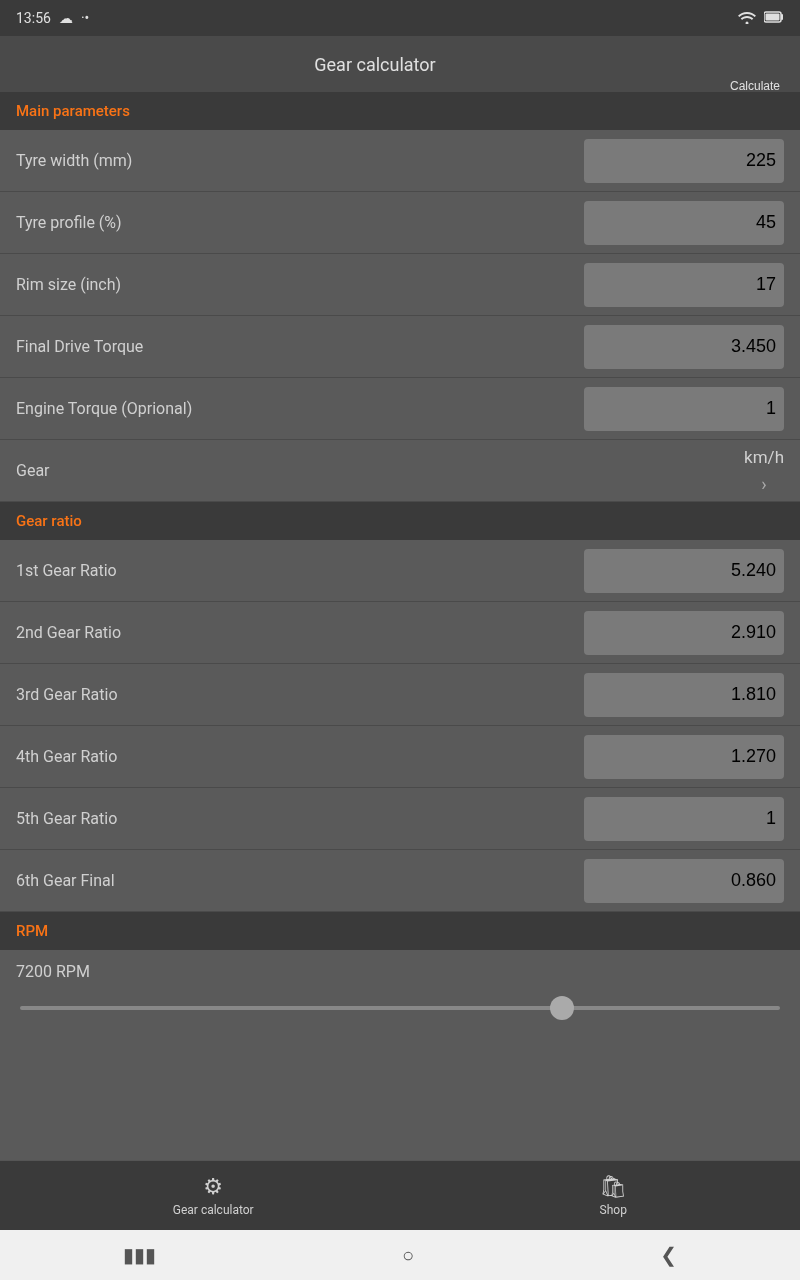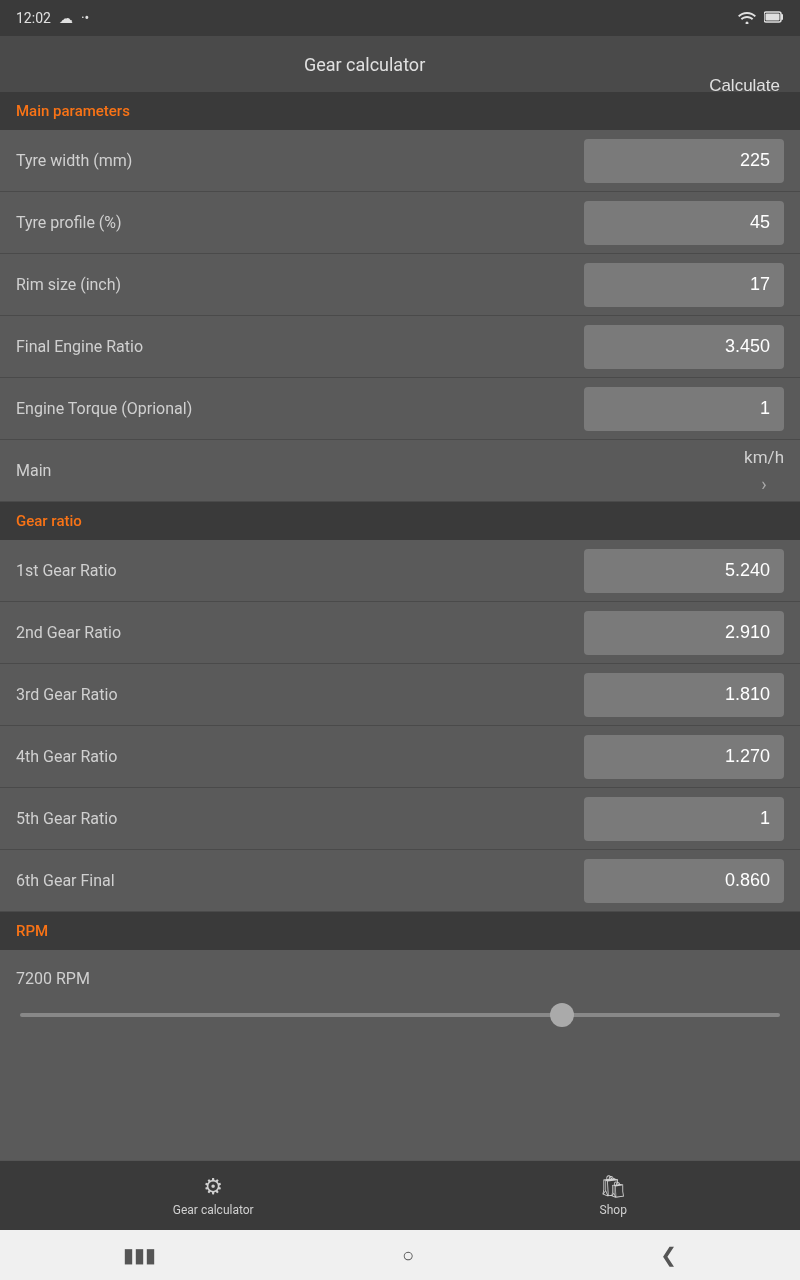"12:02" span { text: 12:02 -> 13:56 }
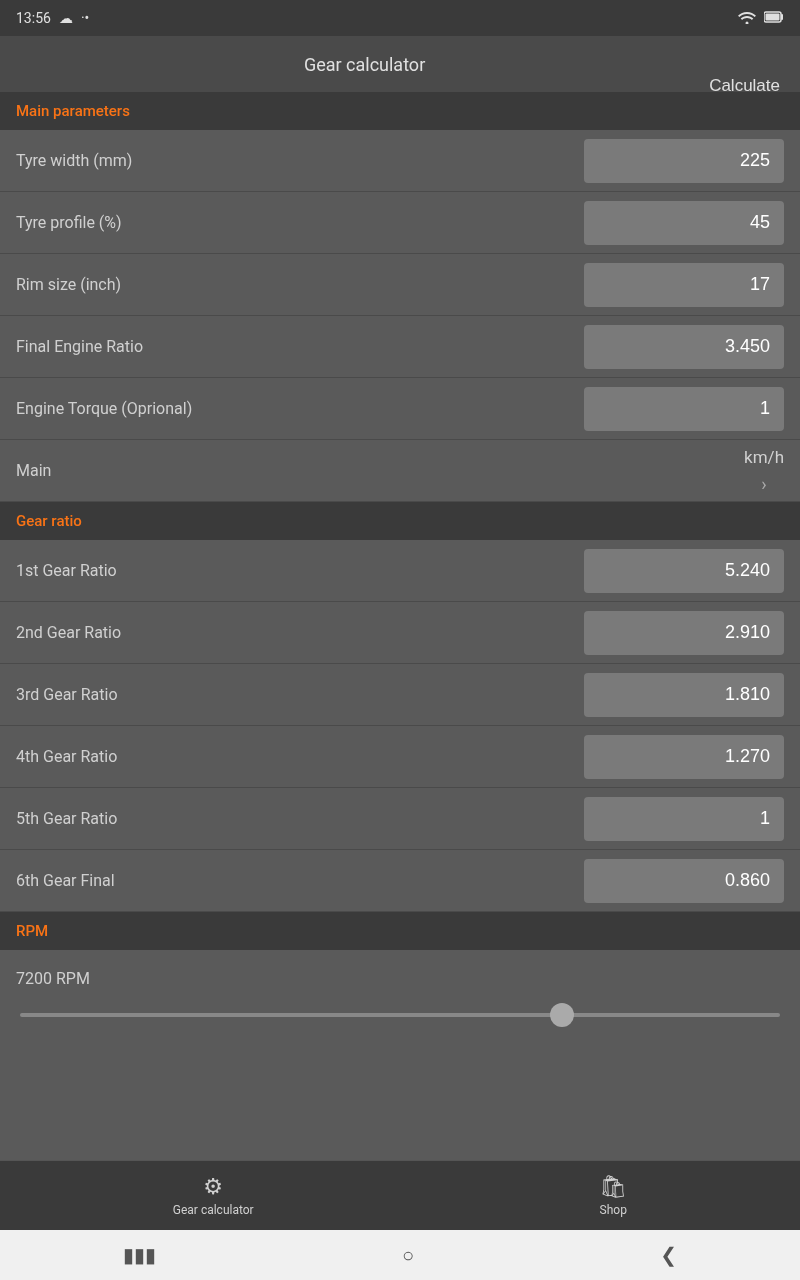"Calculate" .top-bar-action { font-size: 17px -> 12px }
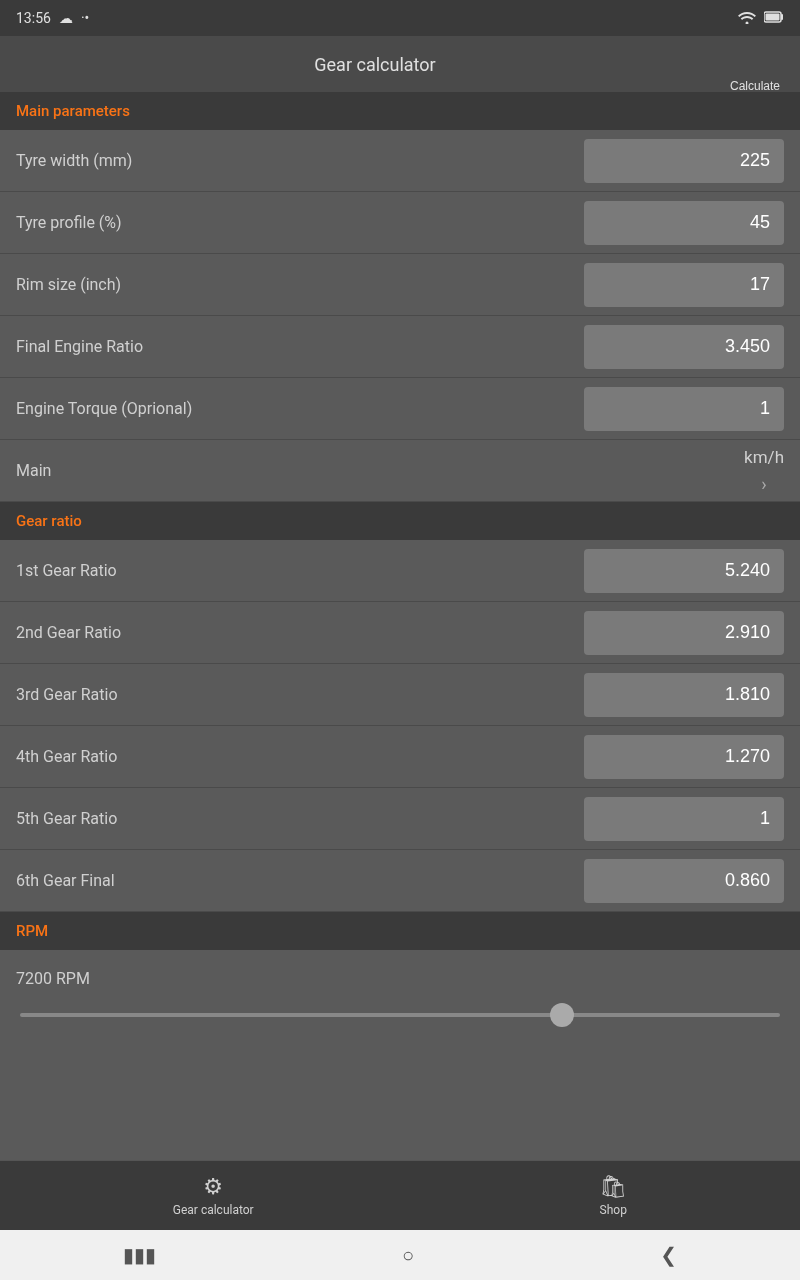"225" .param-input { color: #ffffff -> #000000; padding: 8px 14px -> 8px 8px }
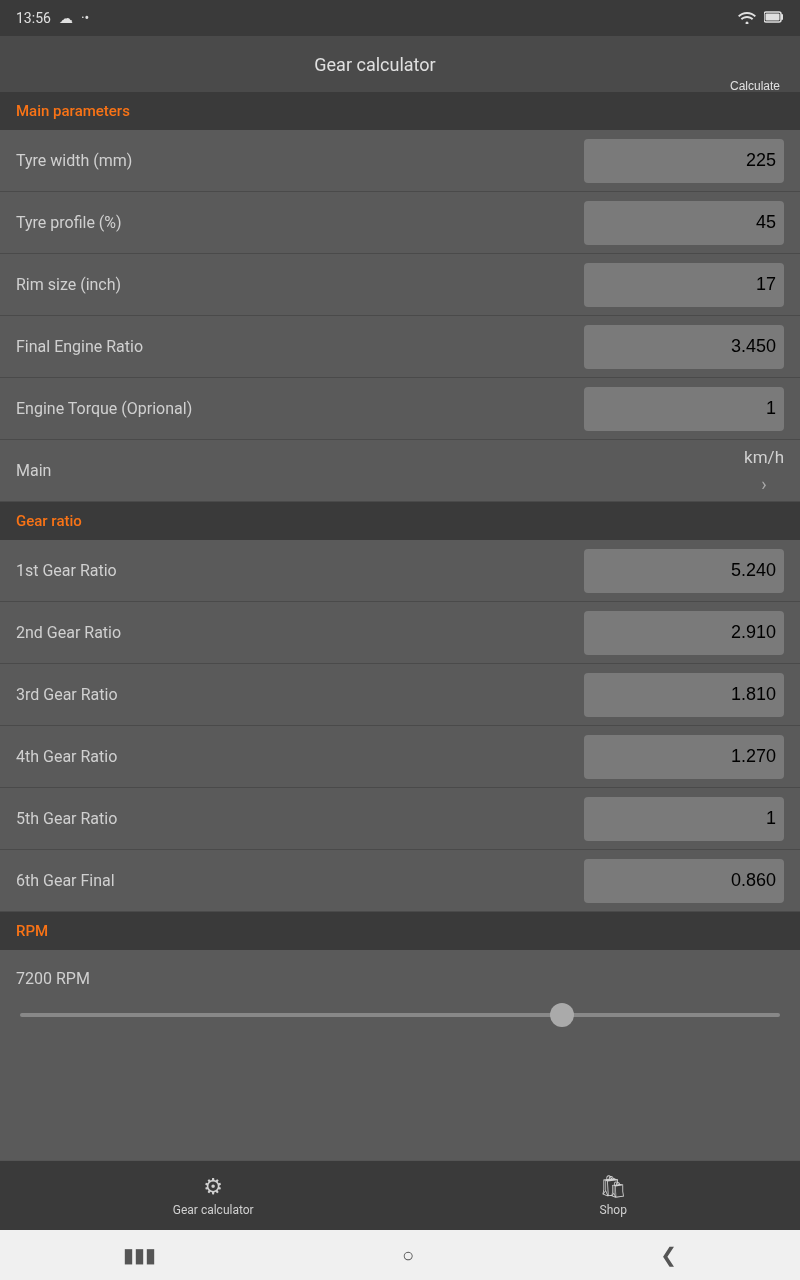"Final Engine Ratio" span.param-label { text: Engine Ratio -> Drive Torque }
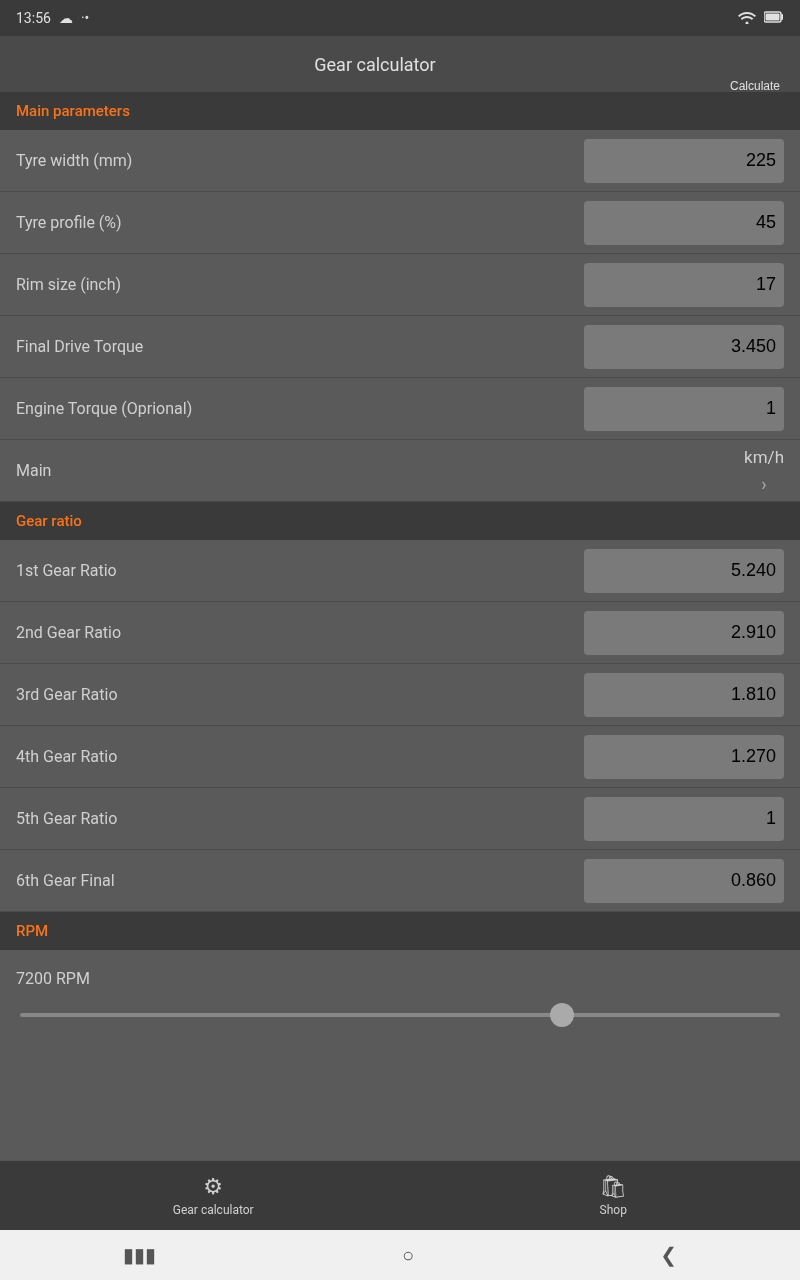"Main" span.param-label { text: Main -> Gear }
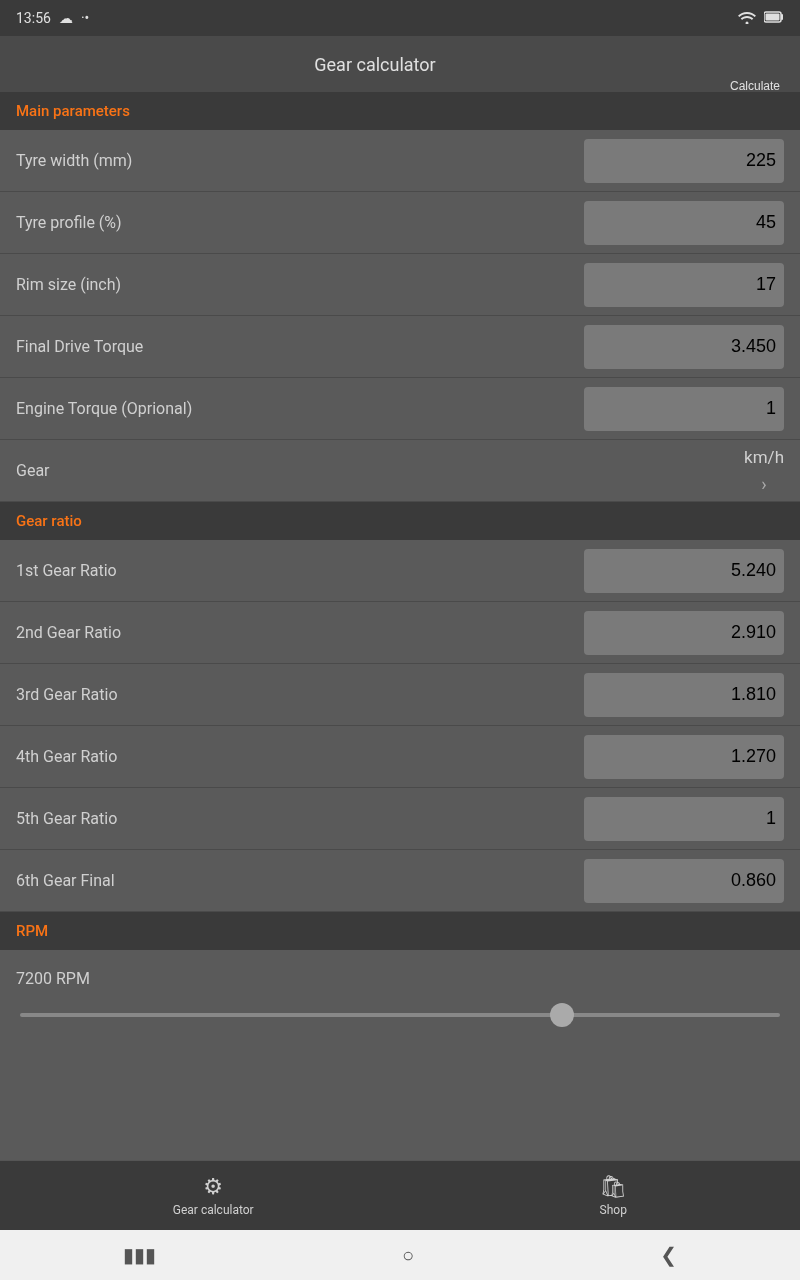"7200 RPM" .rpm-section { padding: 19px 16px 12px -> 12px 16px 12px }
